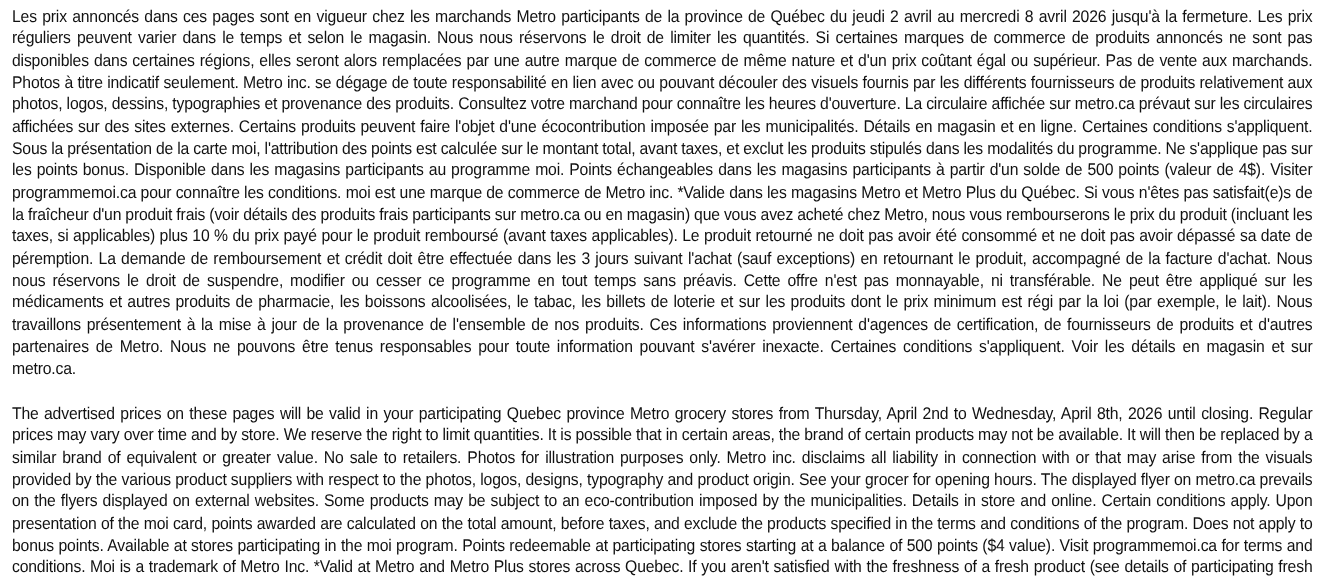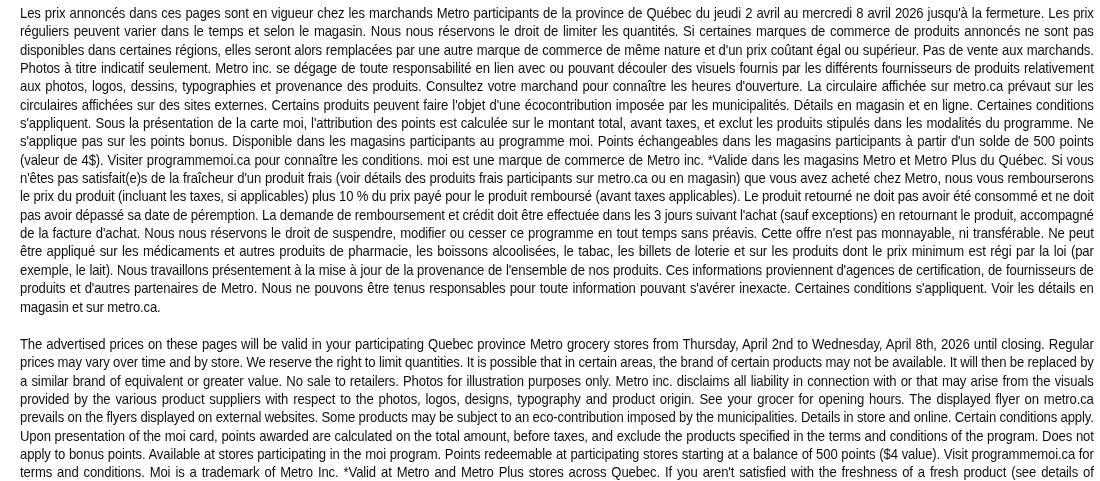"Les prix annoncés dans ces" .page { padding: 4px 6px 0 20px -> 4px 6px 0 10px }
